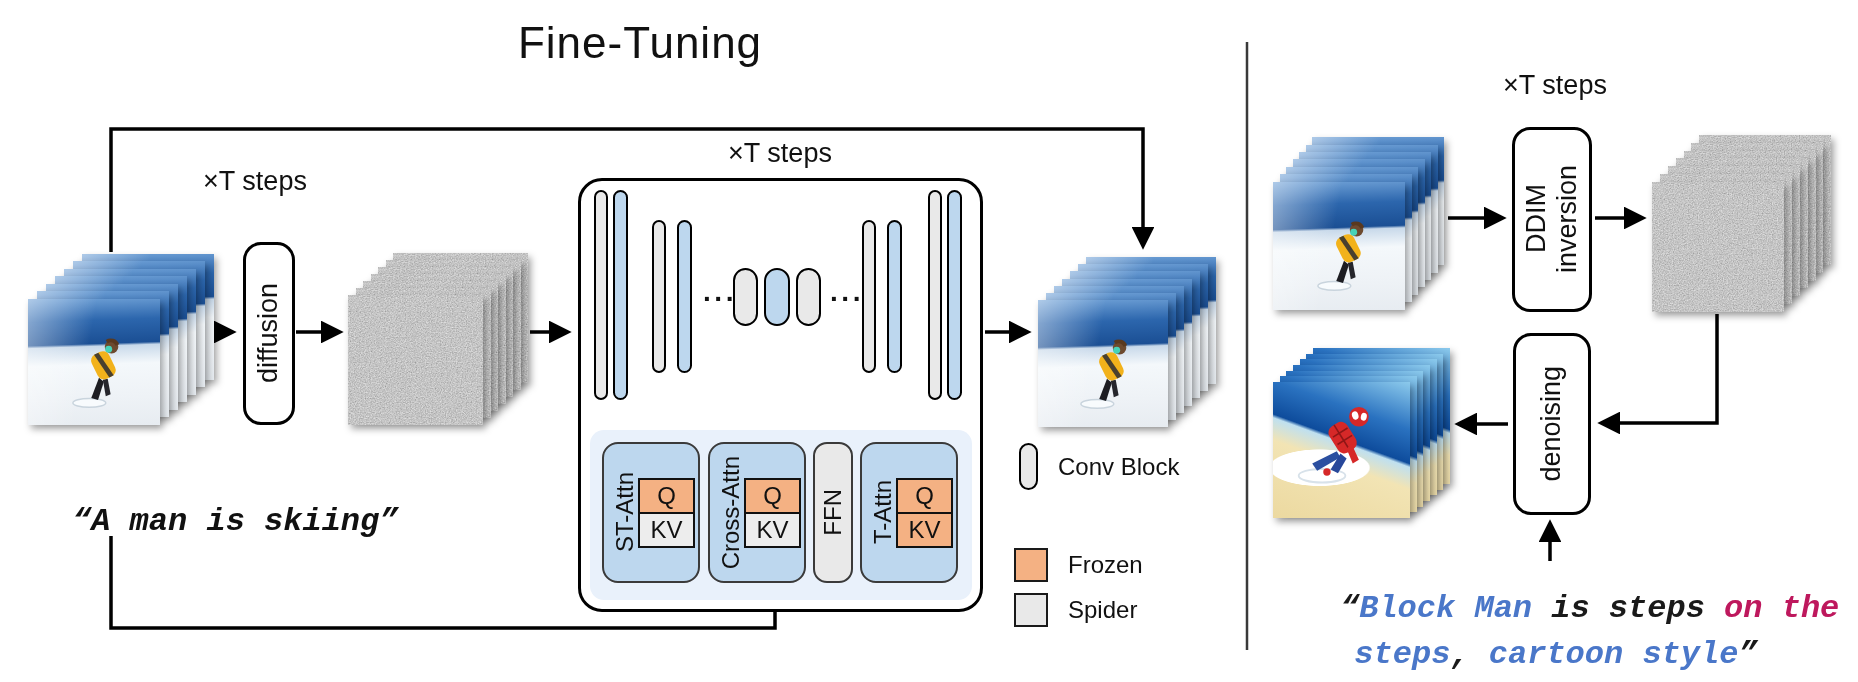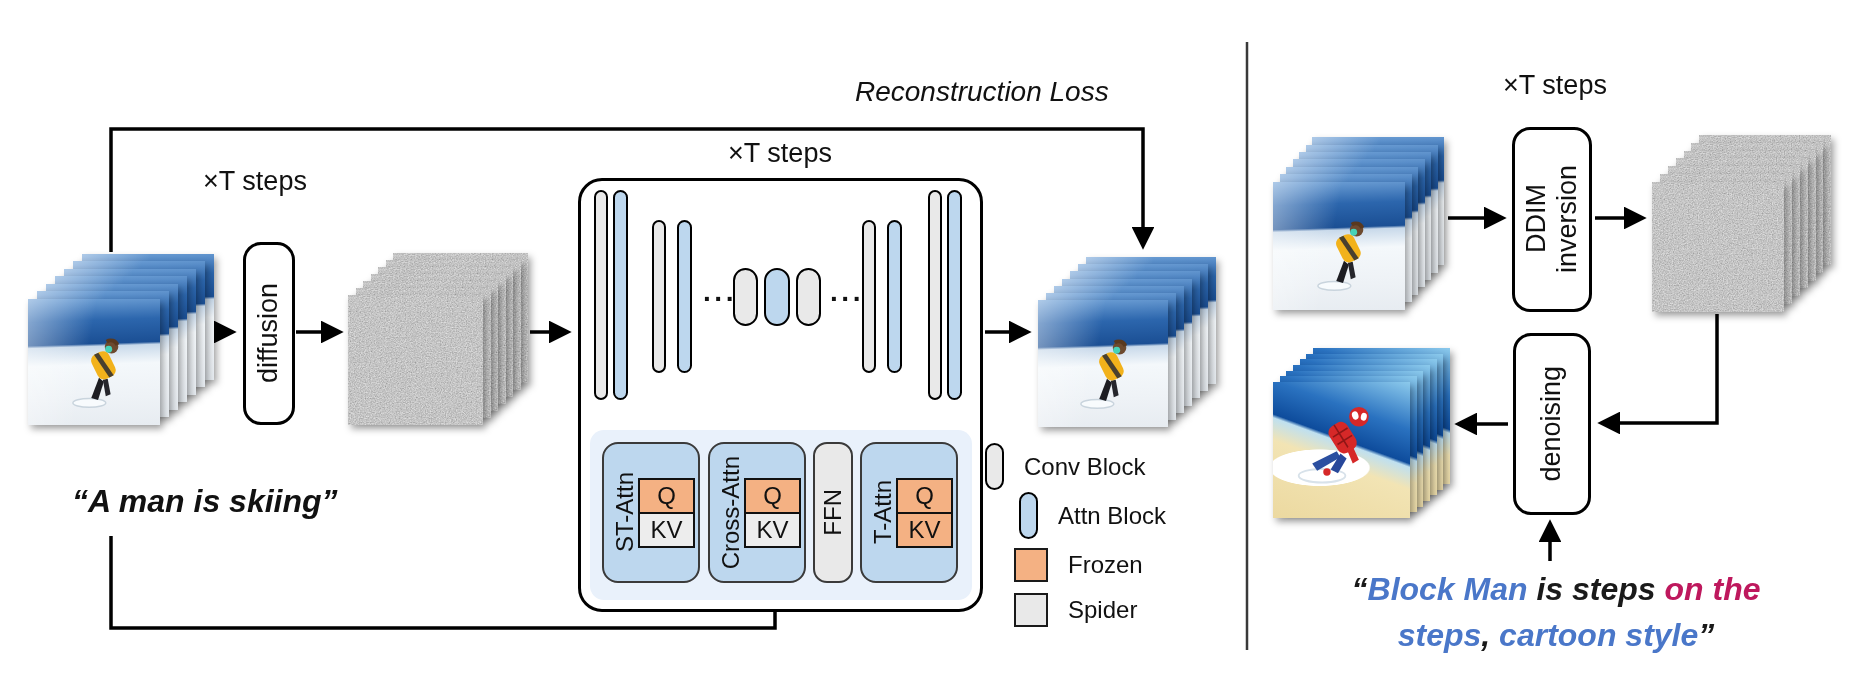"Fine-Tuning" div.abs { html: none -> <div>Fine-Tuning</div> }
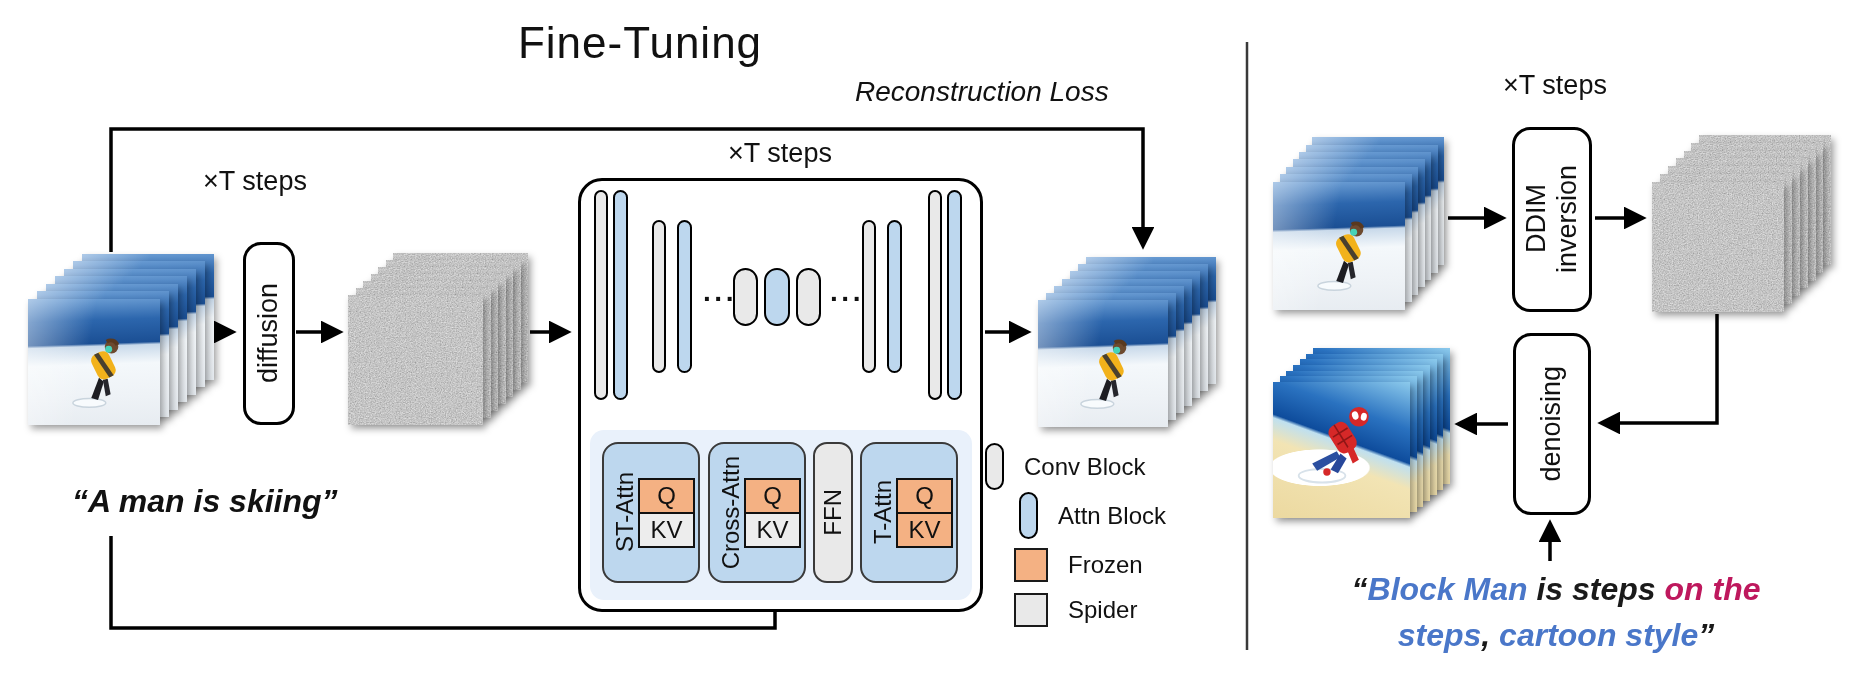"Reconstruction Loss" div.abs { html: <div>Reconstruction Loss</div> -> none }
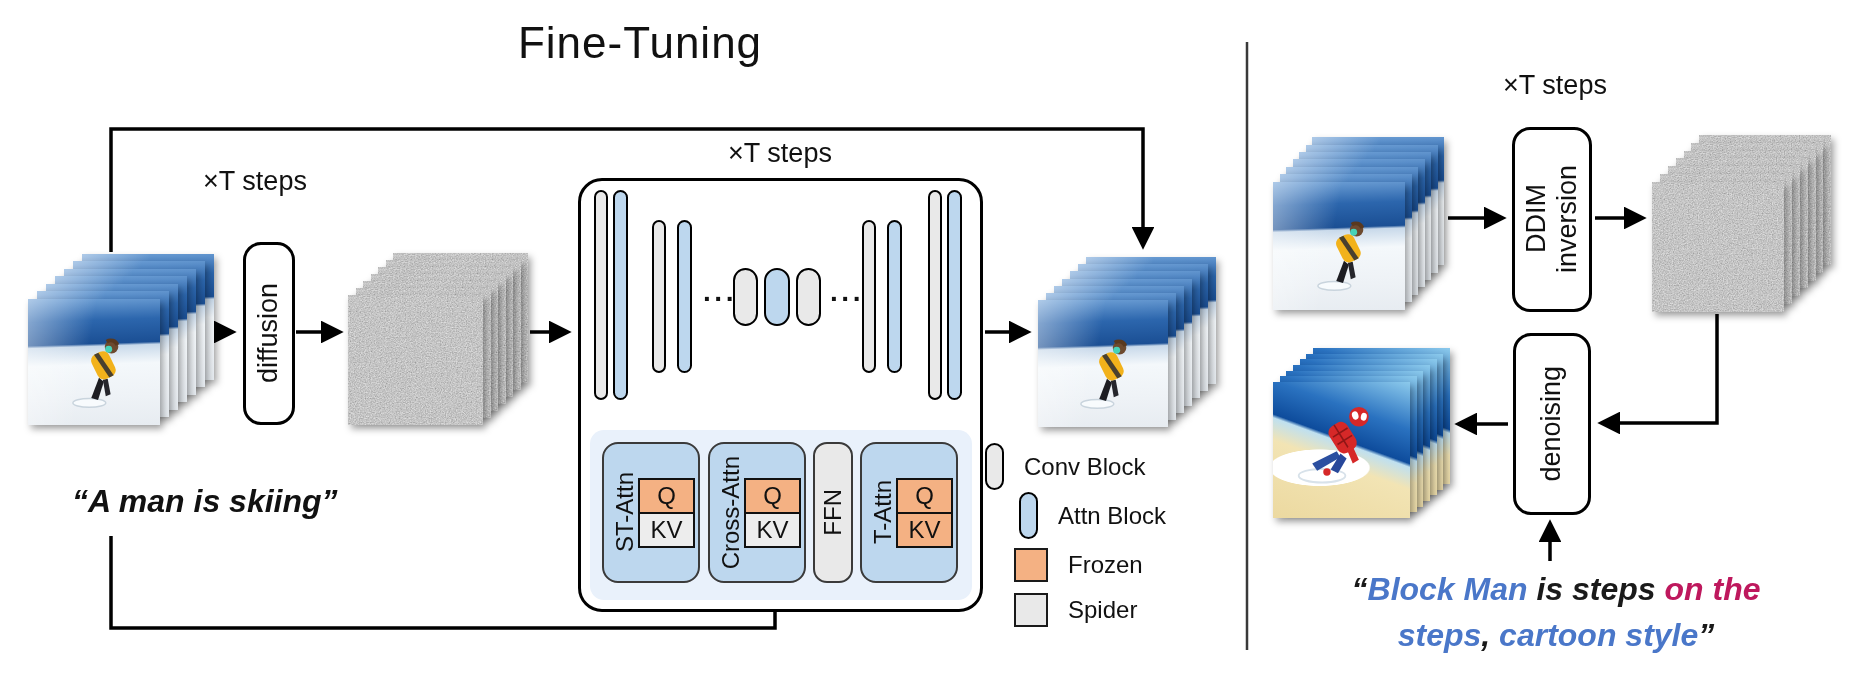"Conv Block" div.legend-row { left: 985px -> 1019px }
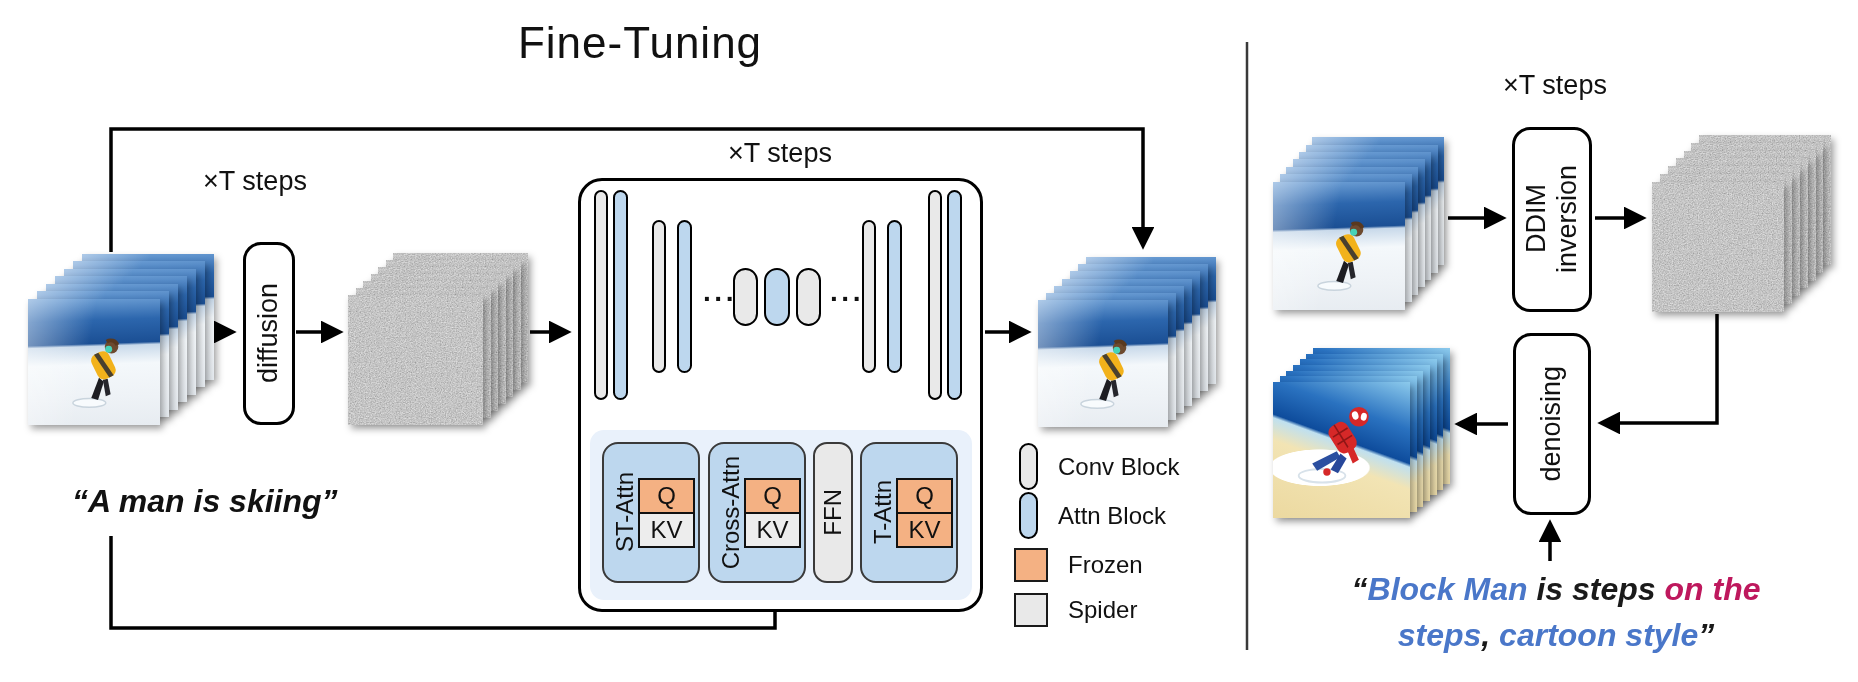"“A man is skiing”" .handwriting { font-family: Liberation Sans, sans-serif -> Liberation Mono, monospace; margin-top: none -> 20px }
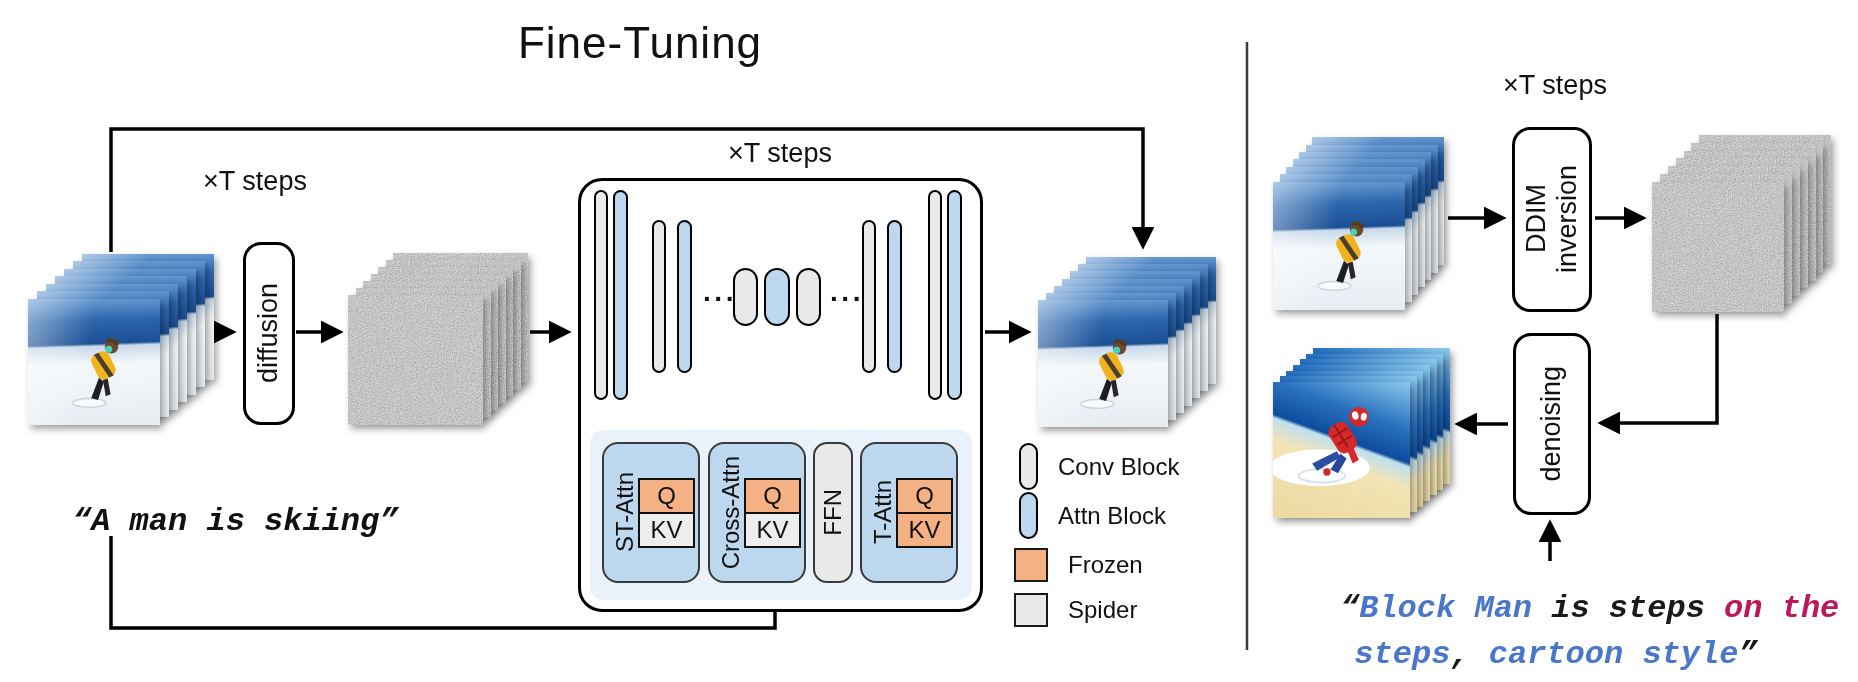"Attn Block" div.legend-row { html: <div> <div></div> <span>Attn Block</span> </div> -> none }
